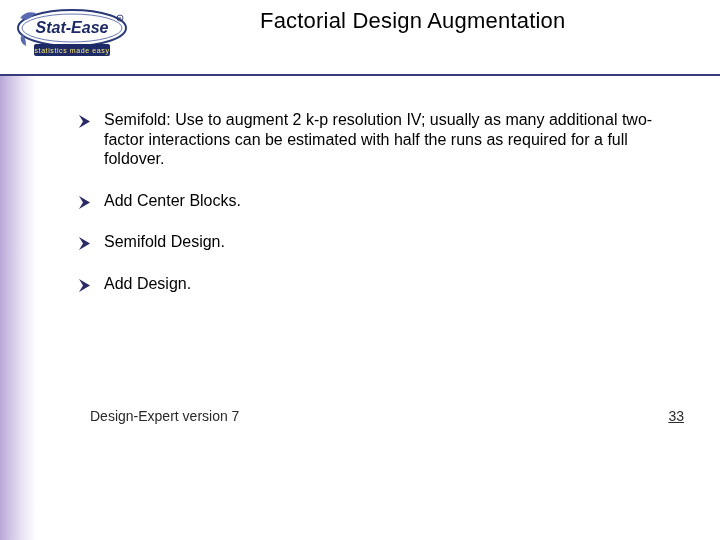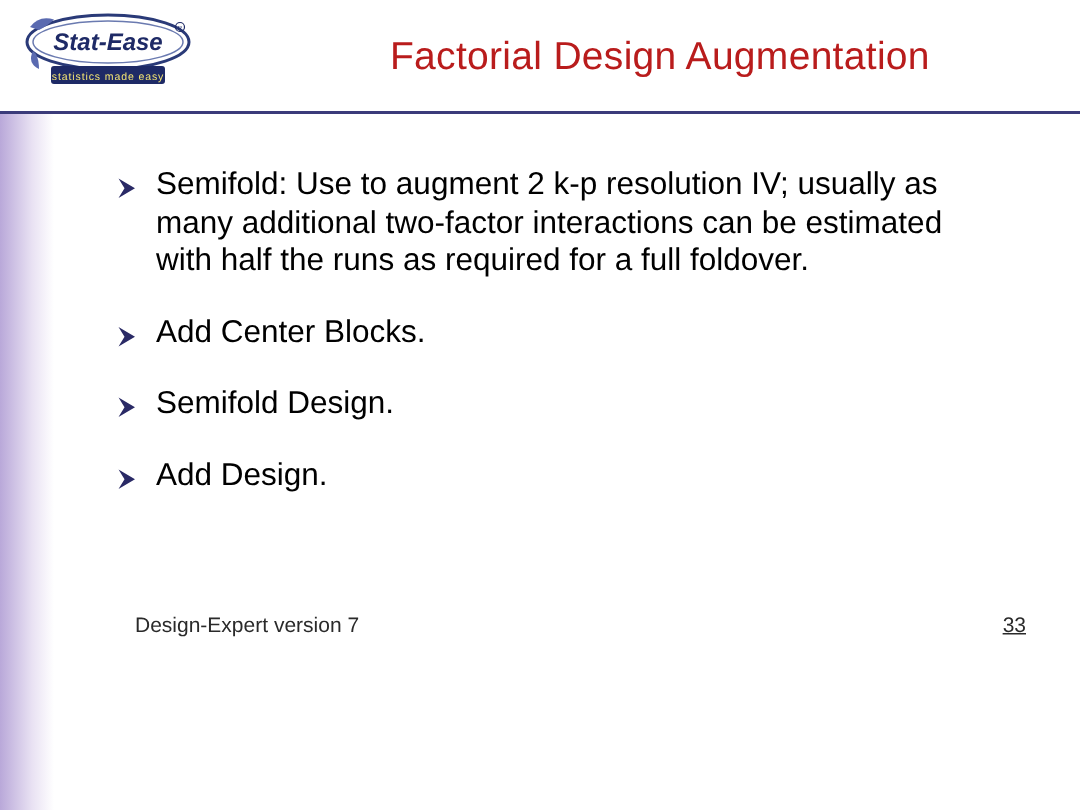"Factorial Design Augmentation" .title { color: #b91c1c -> #000000; font-size: 26px -> 22px; top: 22px -> 8px }
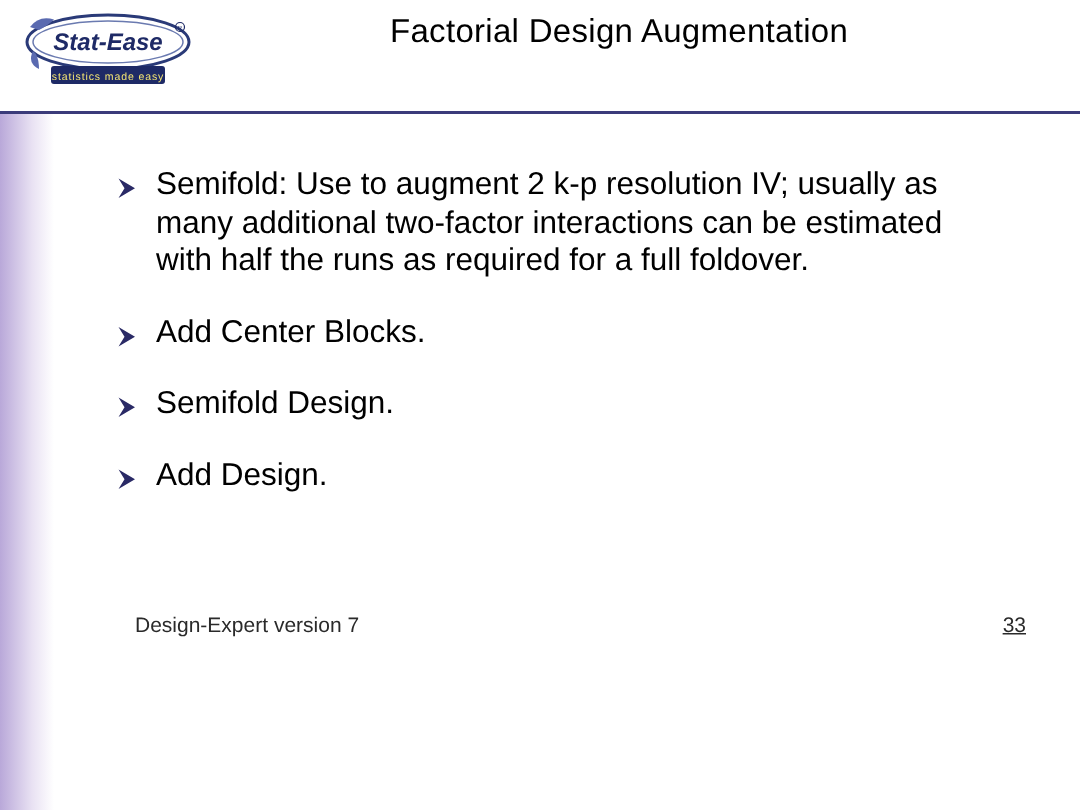"Semifold: Use to augment 2" .body { font-size: 21px -> 16px }
